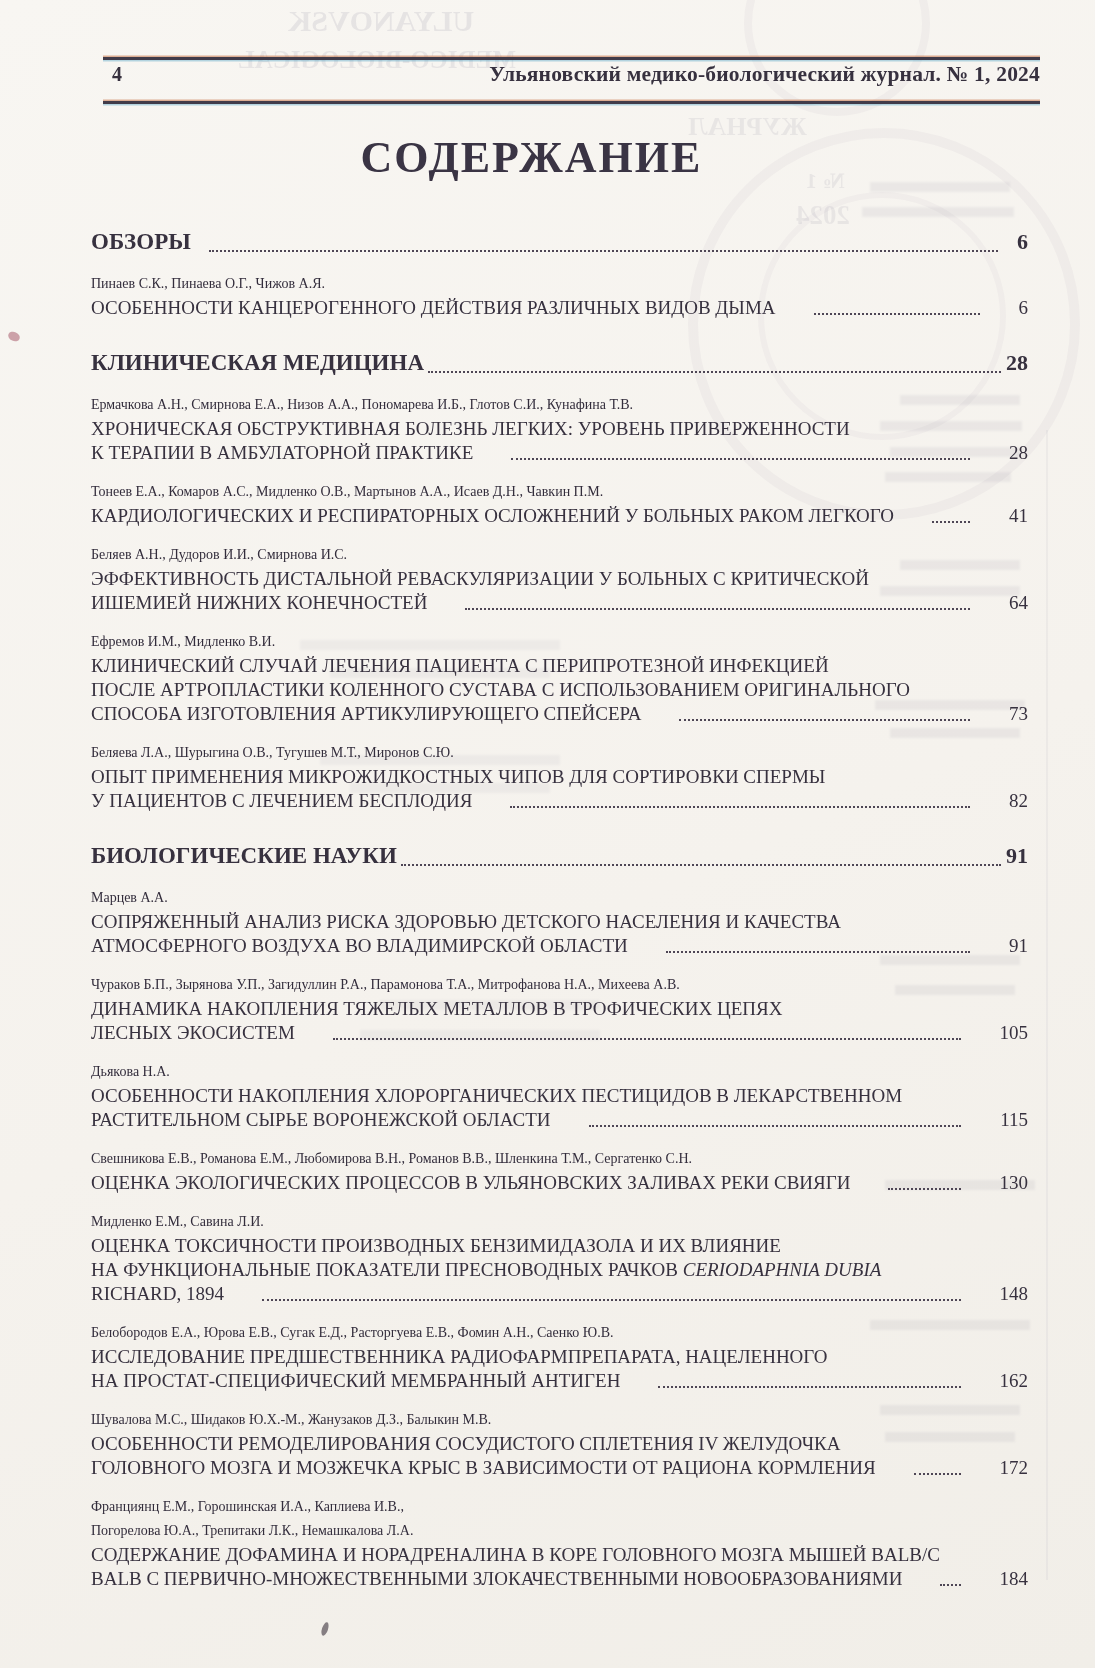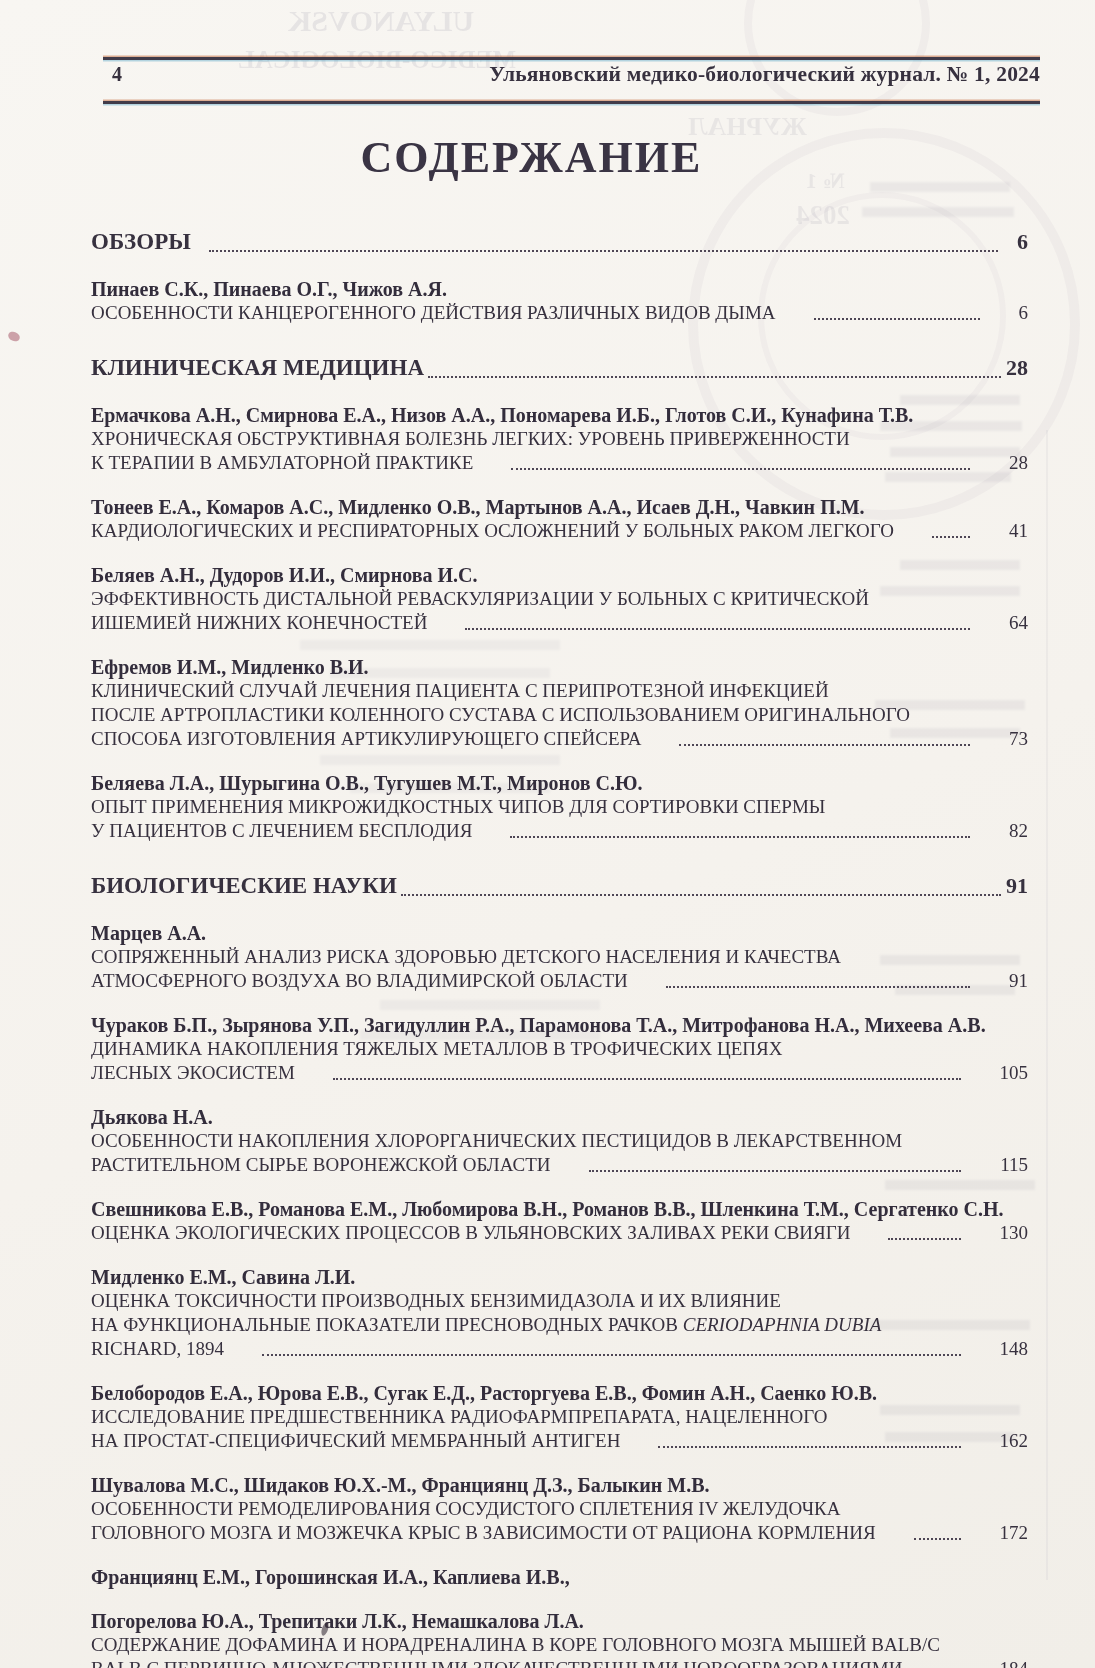"Пинаев С.К., Пинаева О.Г., Чижов" .authors { font-size: 20px -> 14px; font-weight: 700 -> 400; margin-top: 20px -> none }
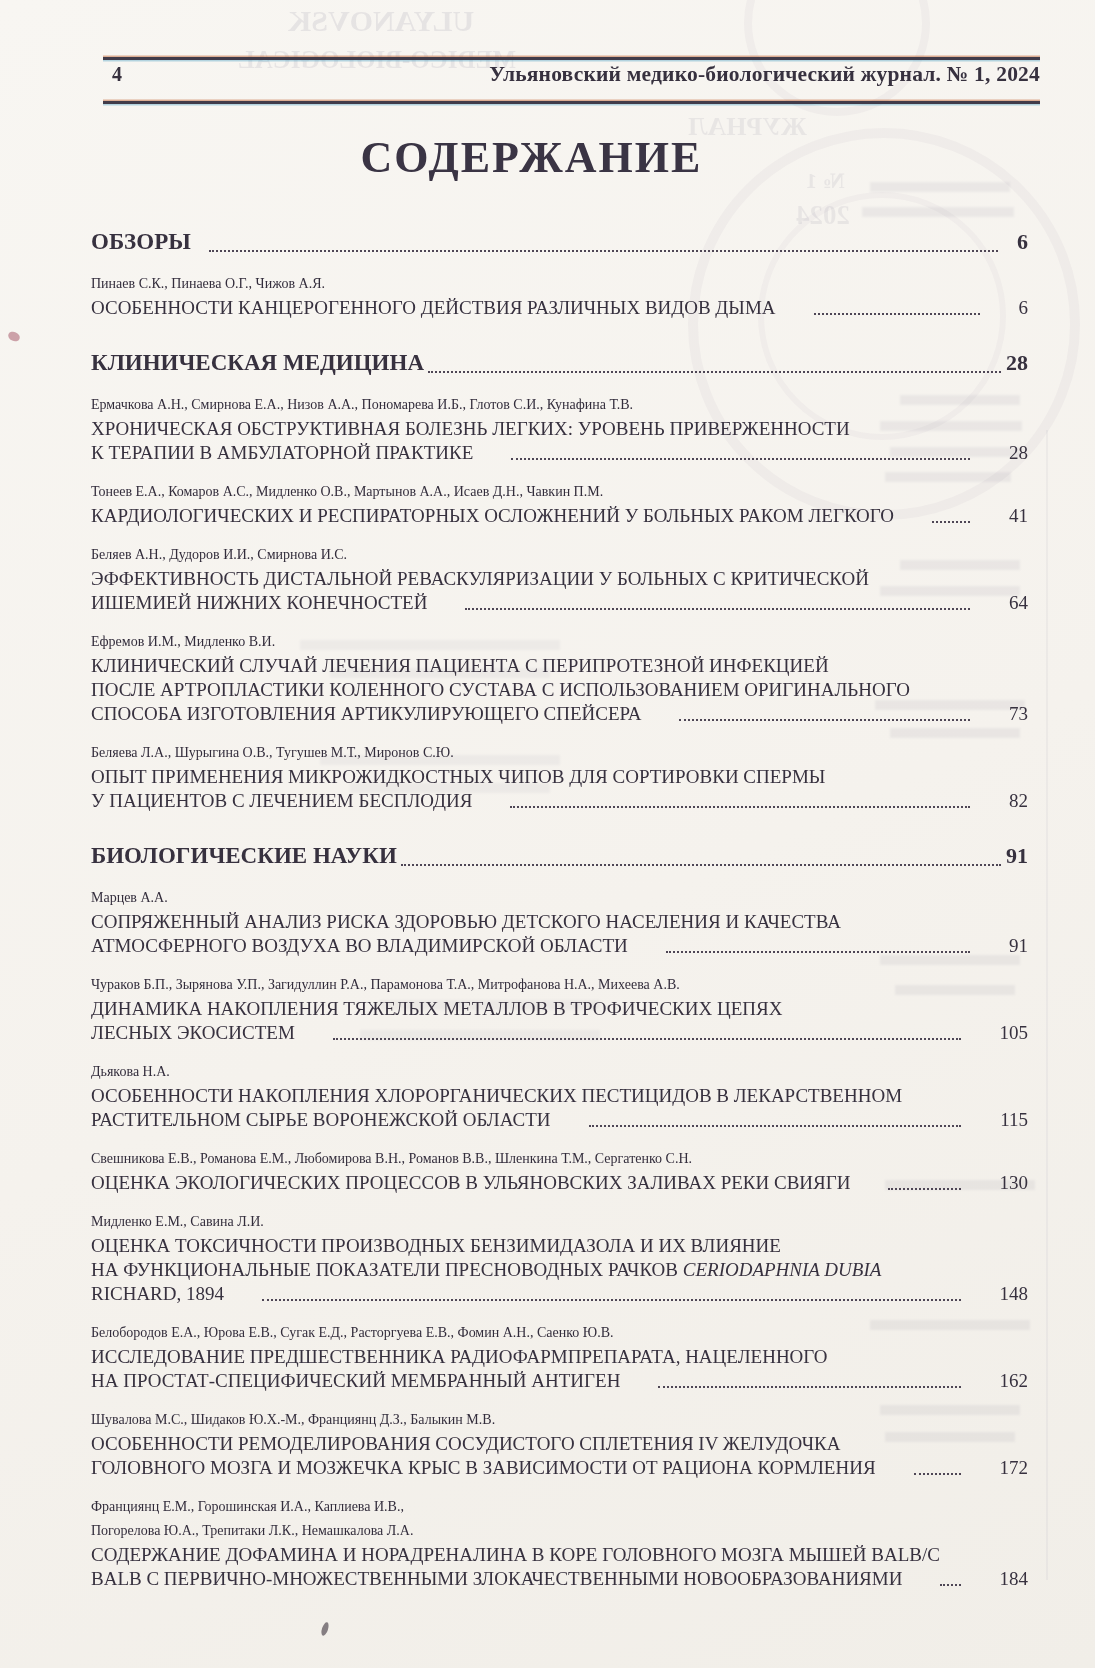"Шувалова М.С., Шидаков Ю.Х.-М.," div.authors { text: Франциянц -> Жанузаков }
